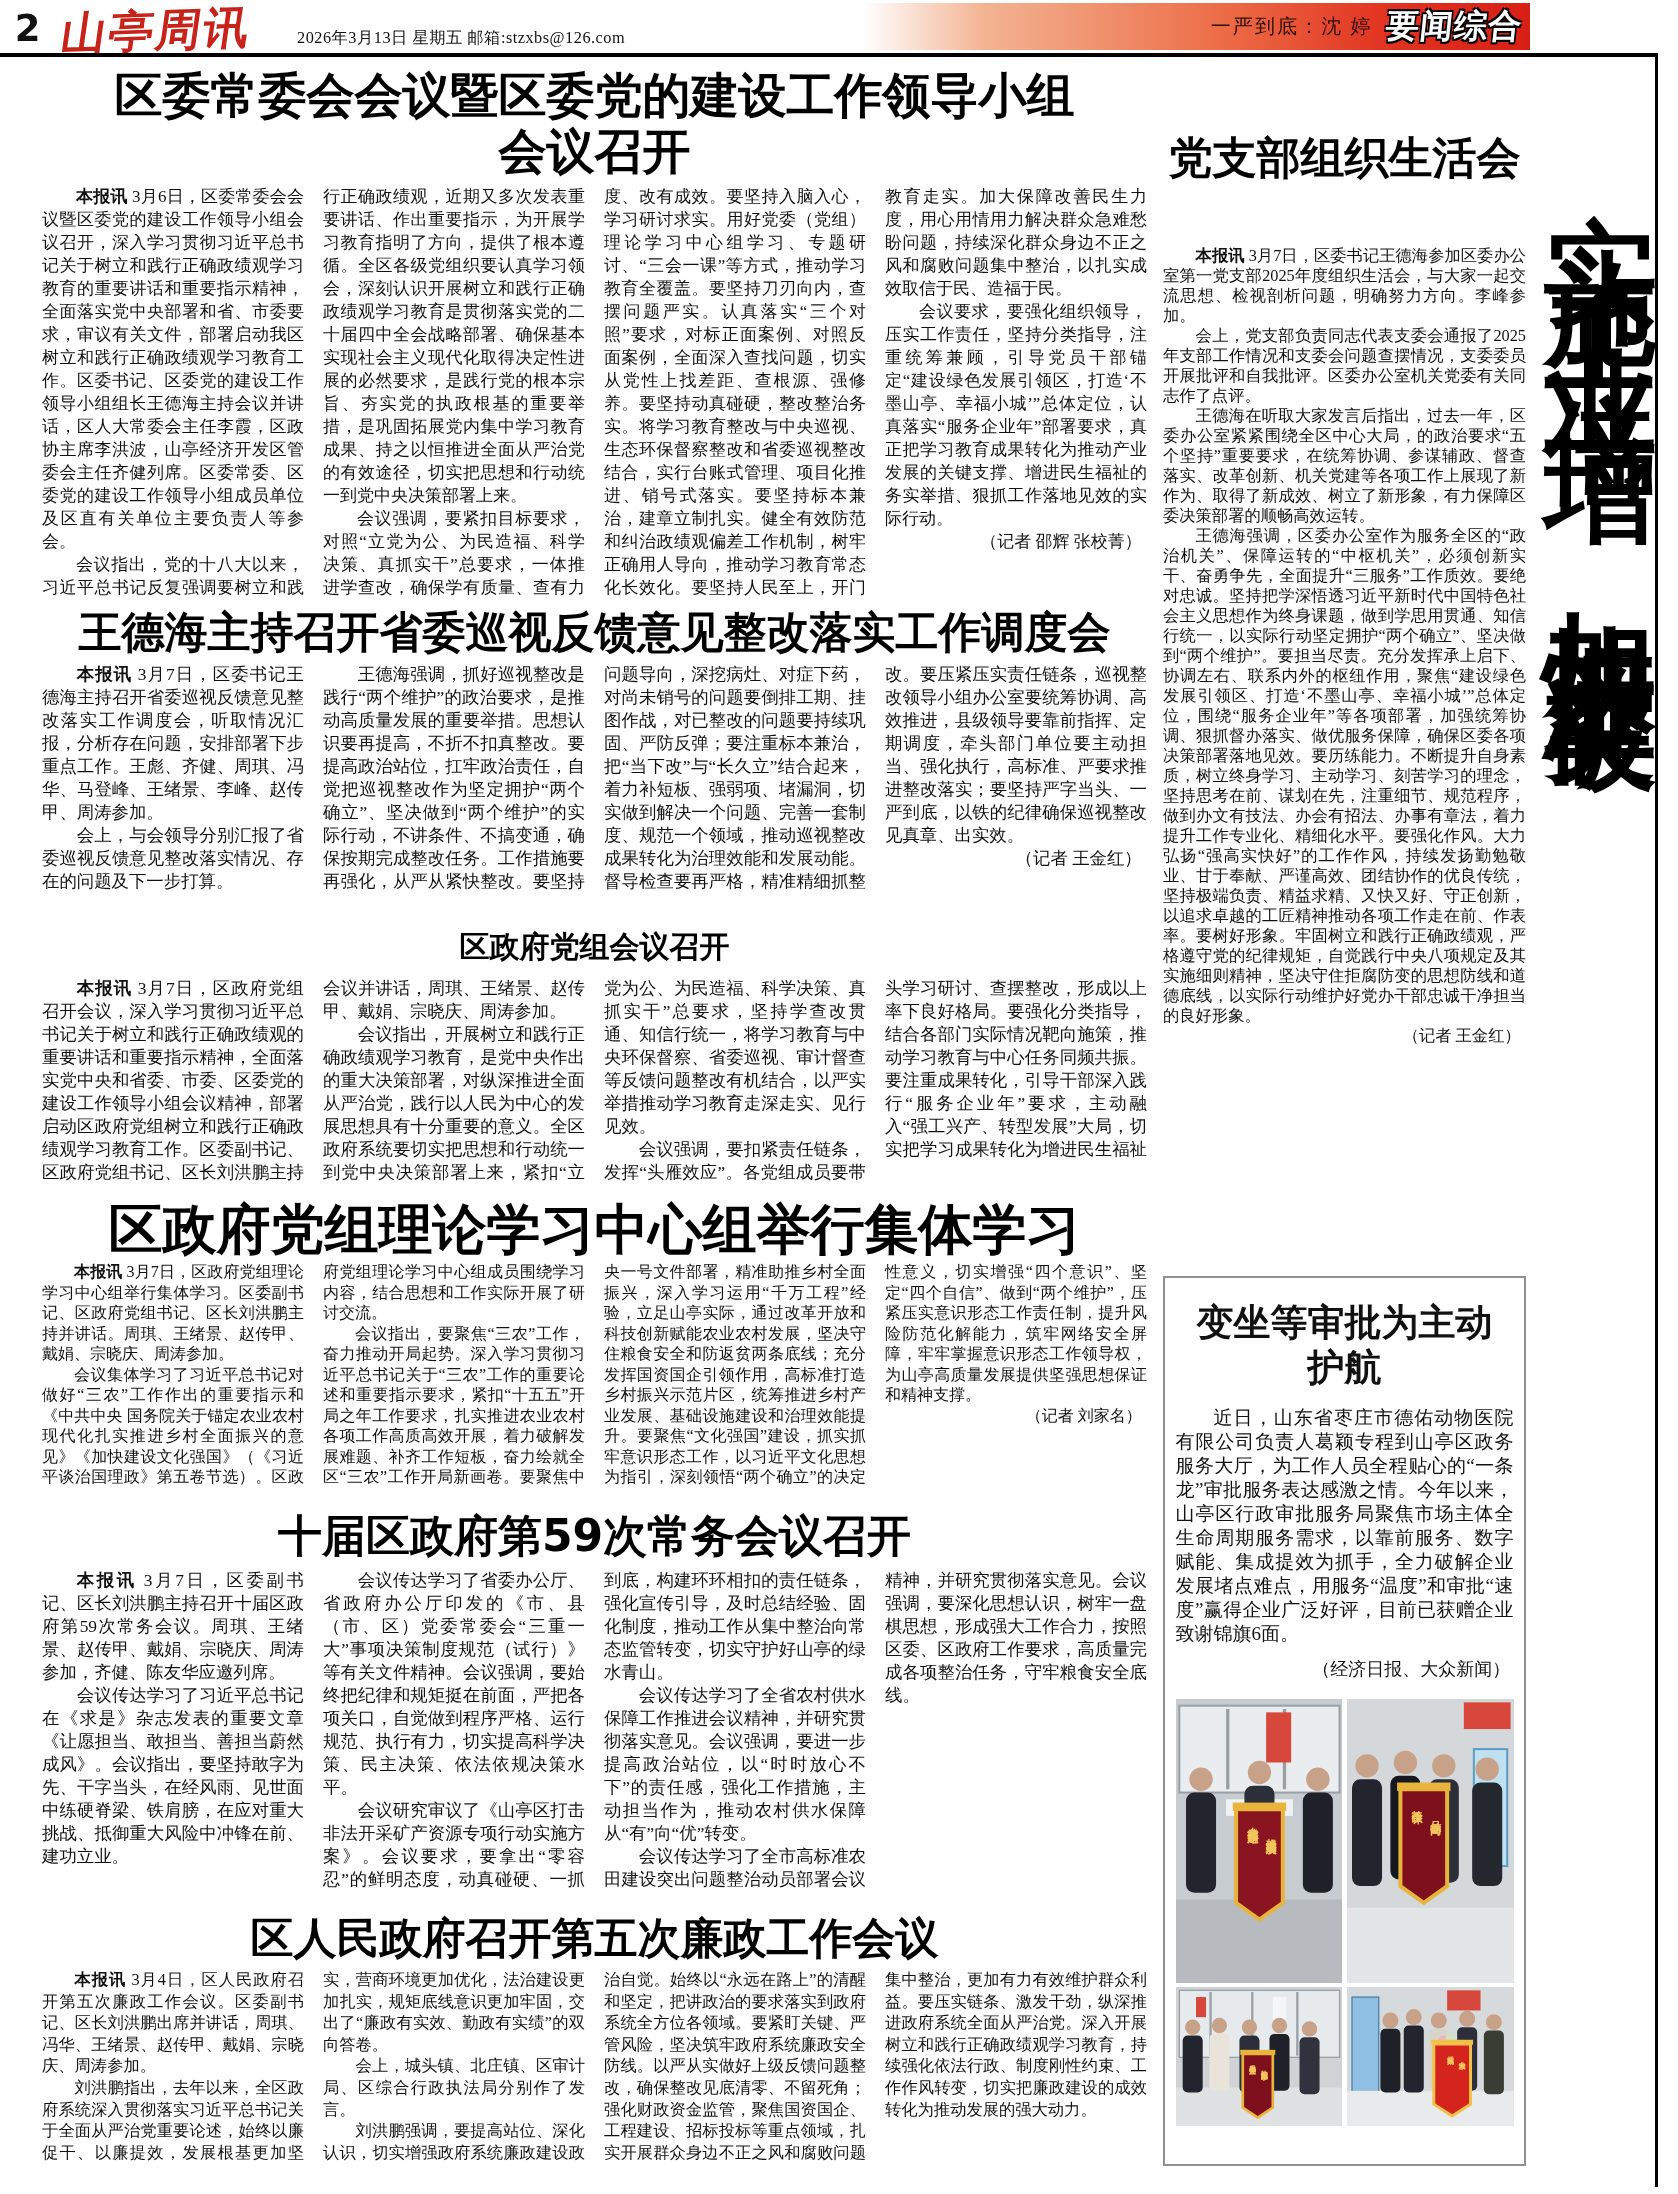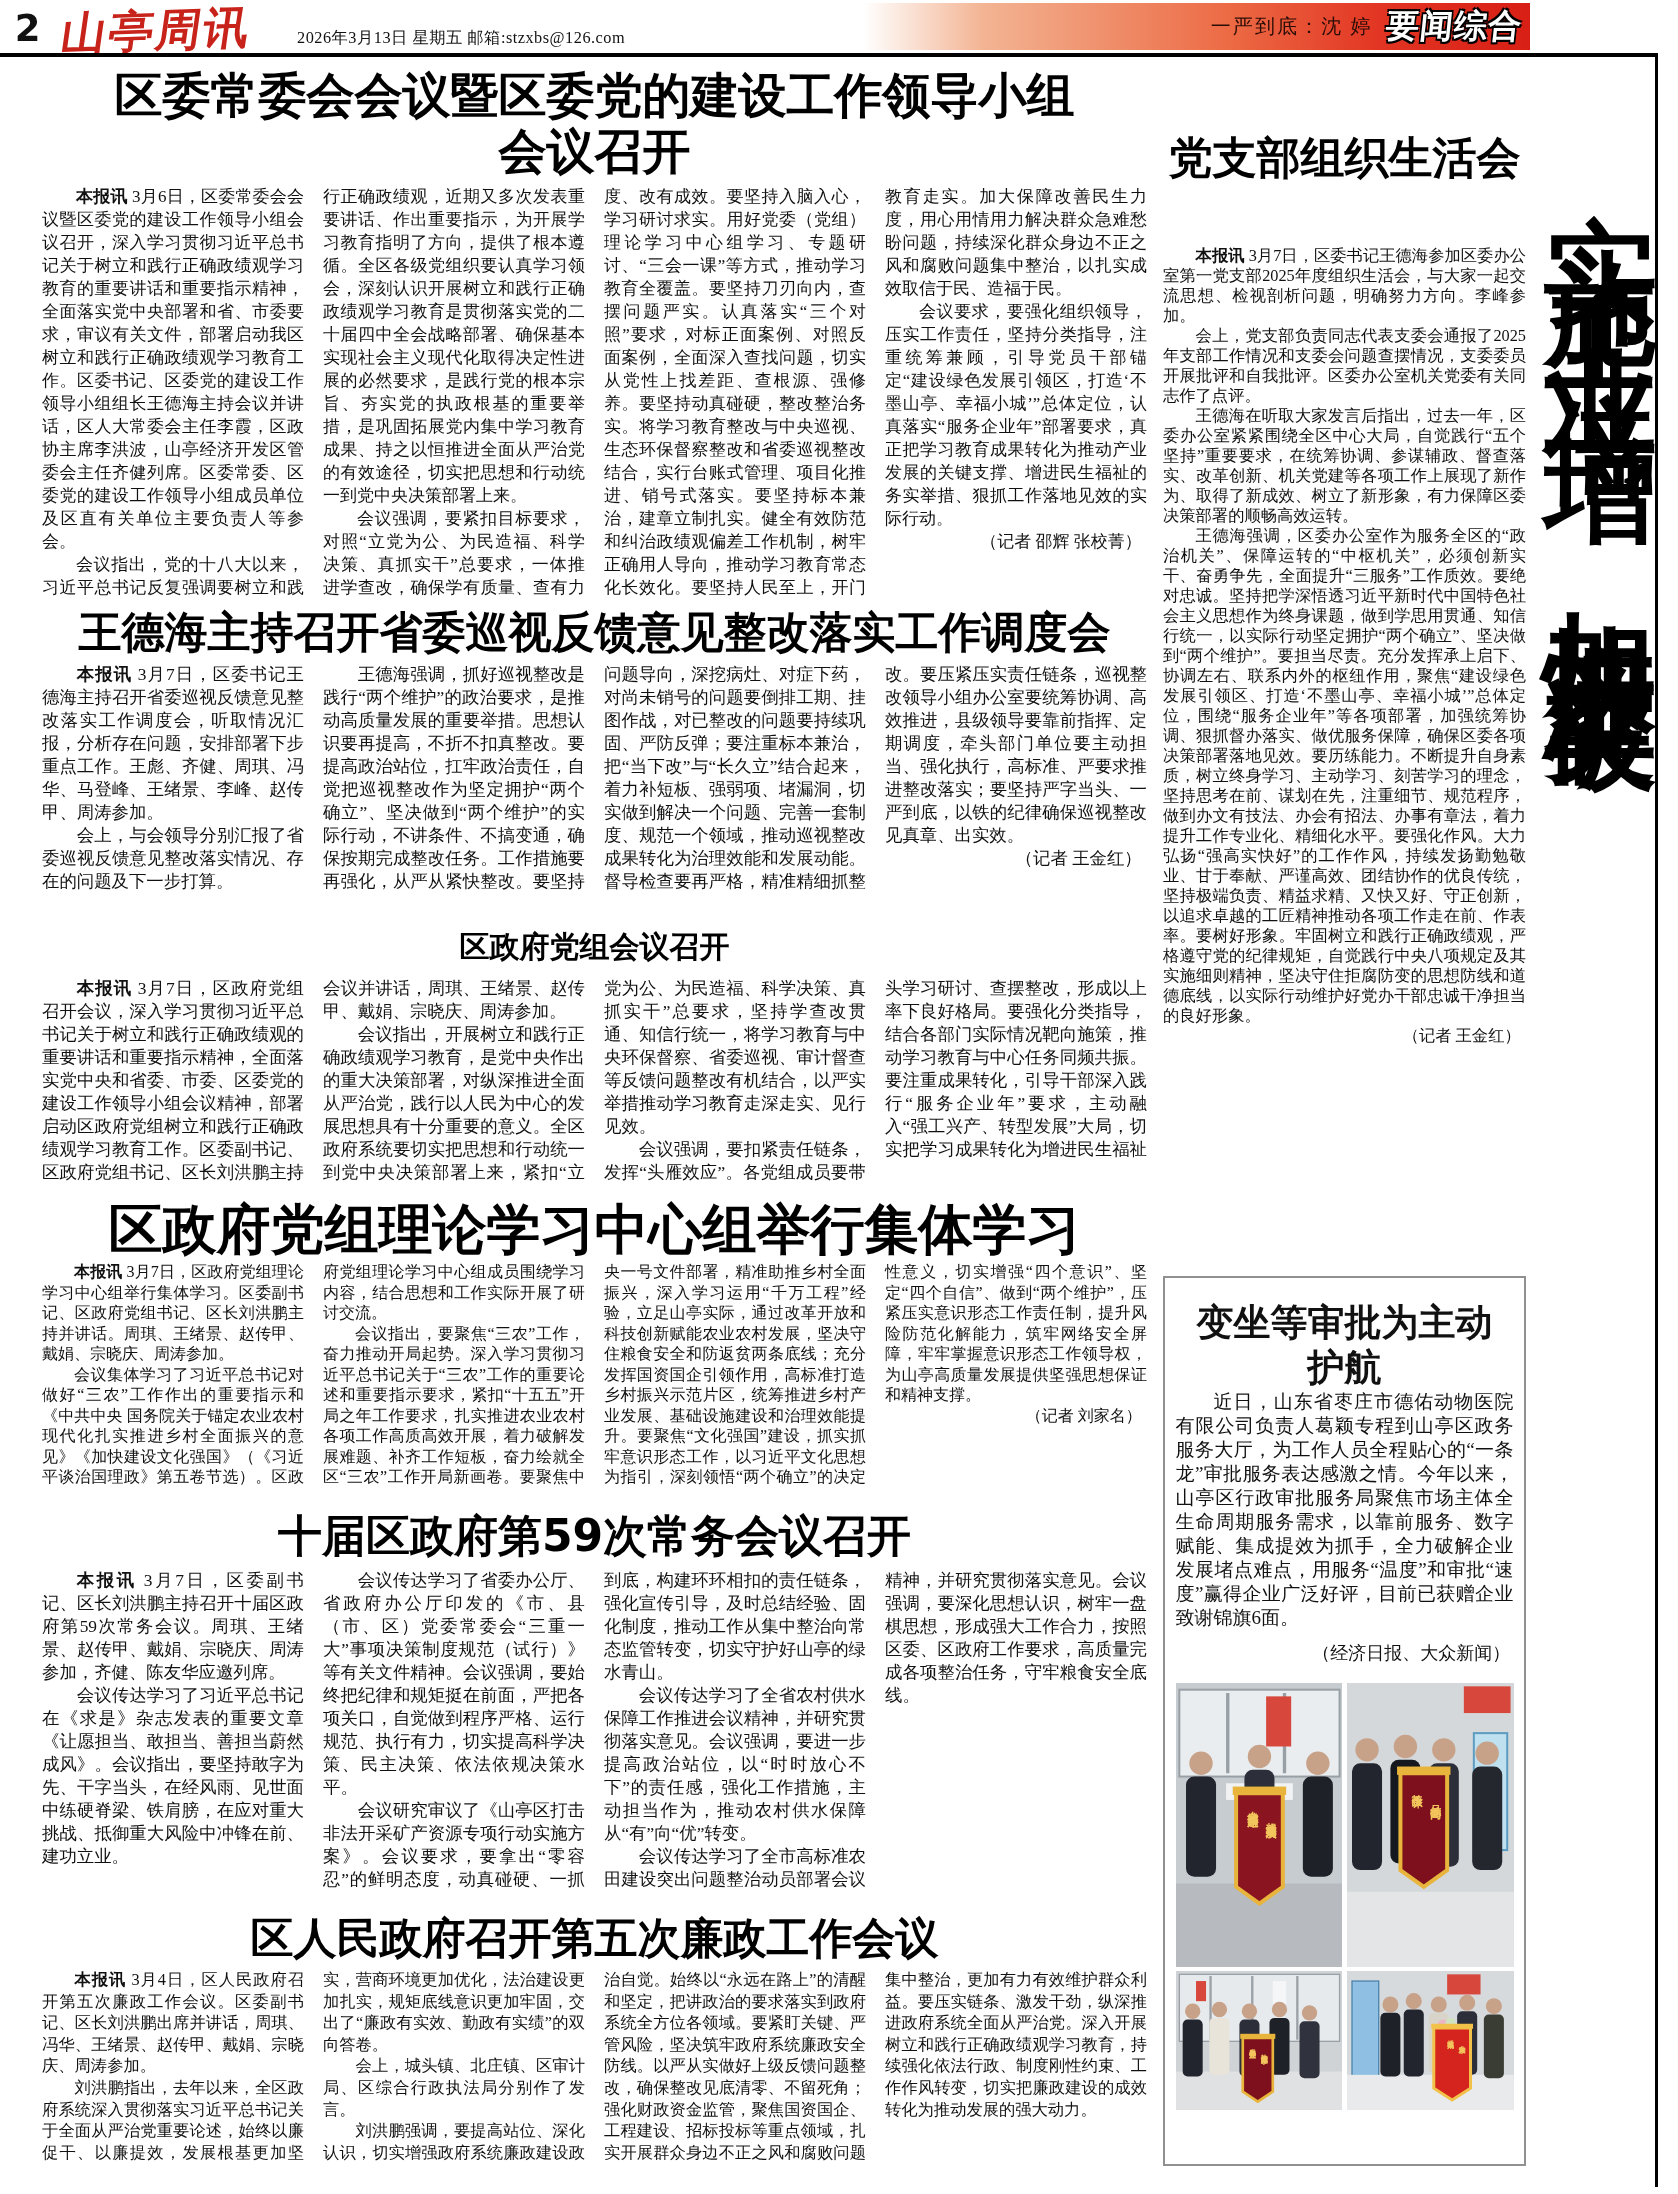"王德海在听取大家发言后指出，过去一年，区委办公室紧紧围绕全区中心大局，自觉践行“" p { text: 自觉践行 -> 的政治要求 }
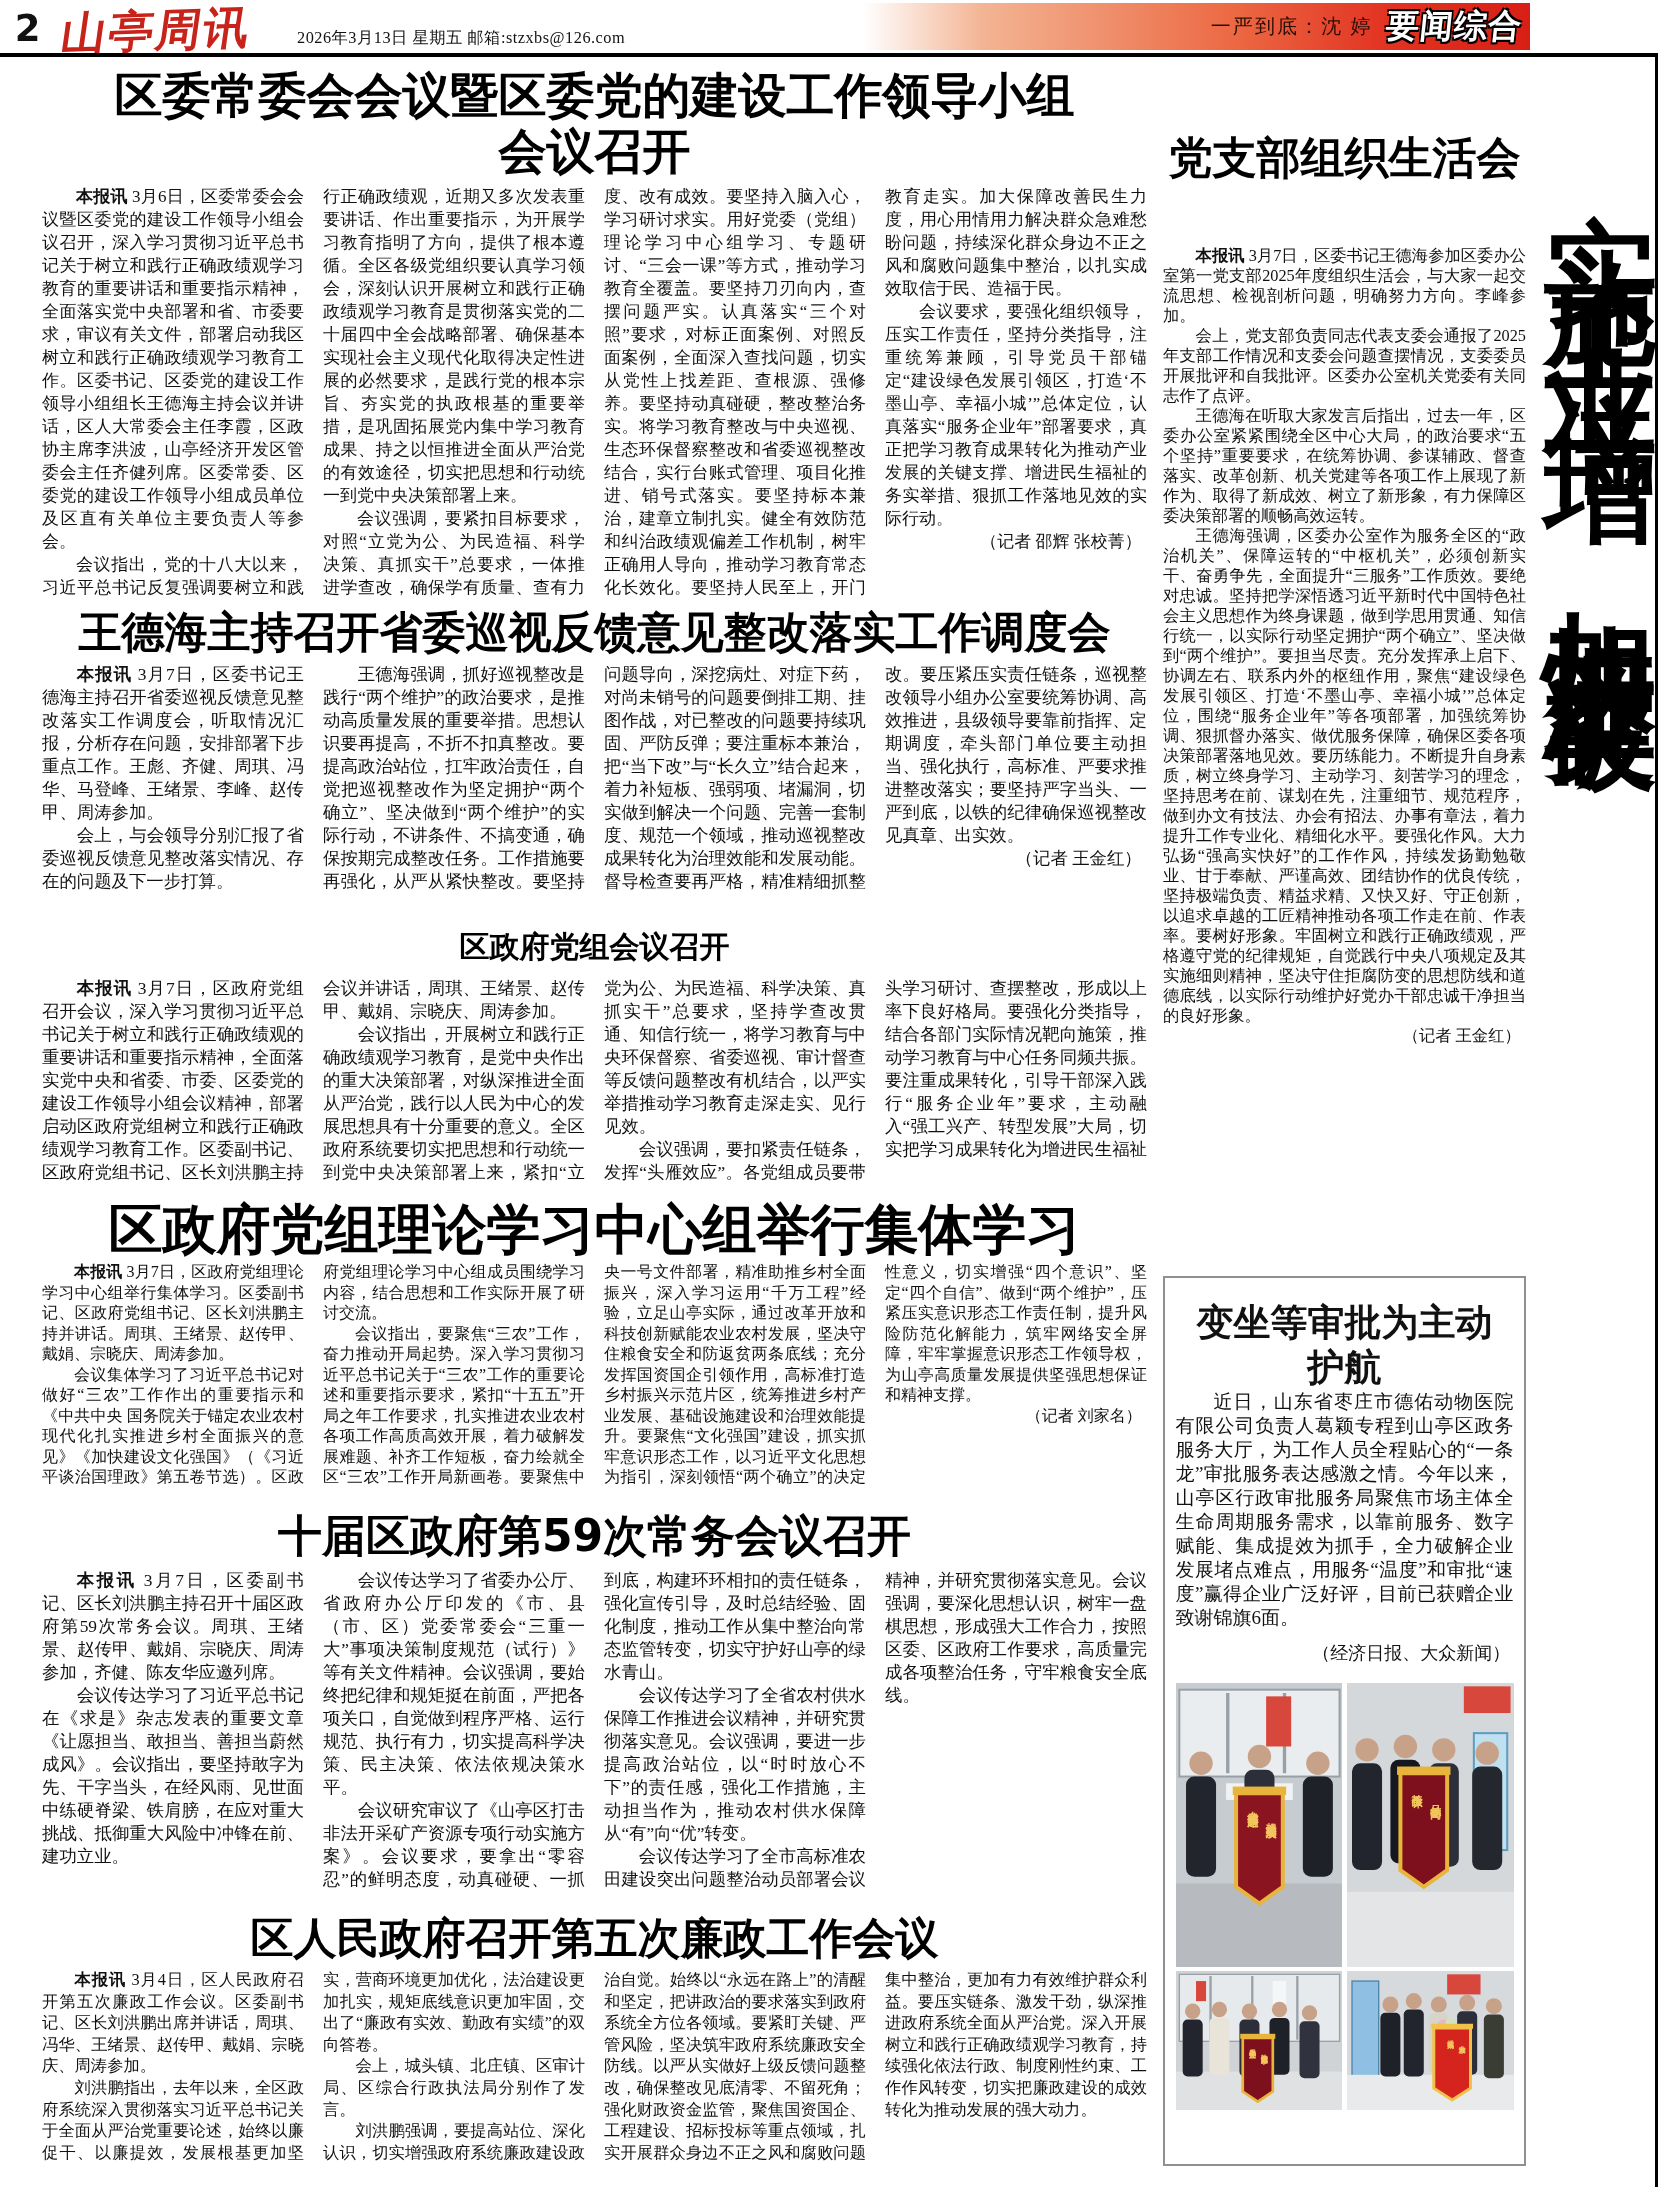"近日，山东省枣庄市德佑动物医院有限公司负责人葛颖专程到山亭区政务服务大厅，为工作" .h-body { margin-top: none -> 16px }
